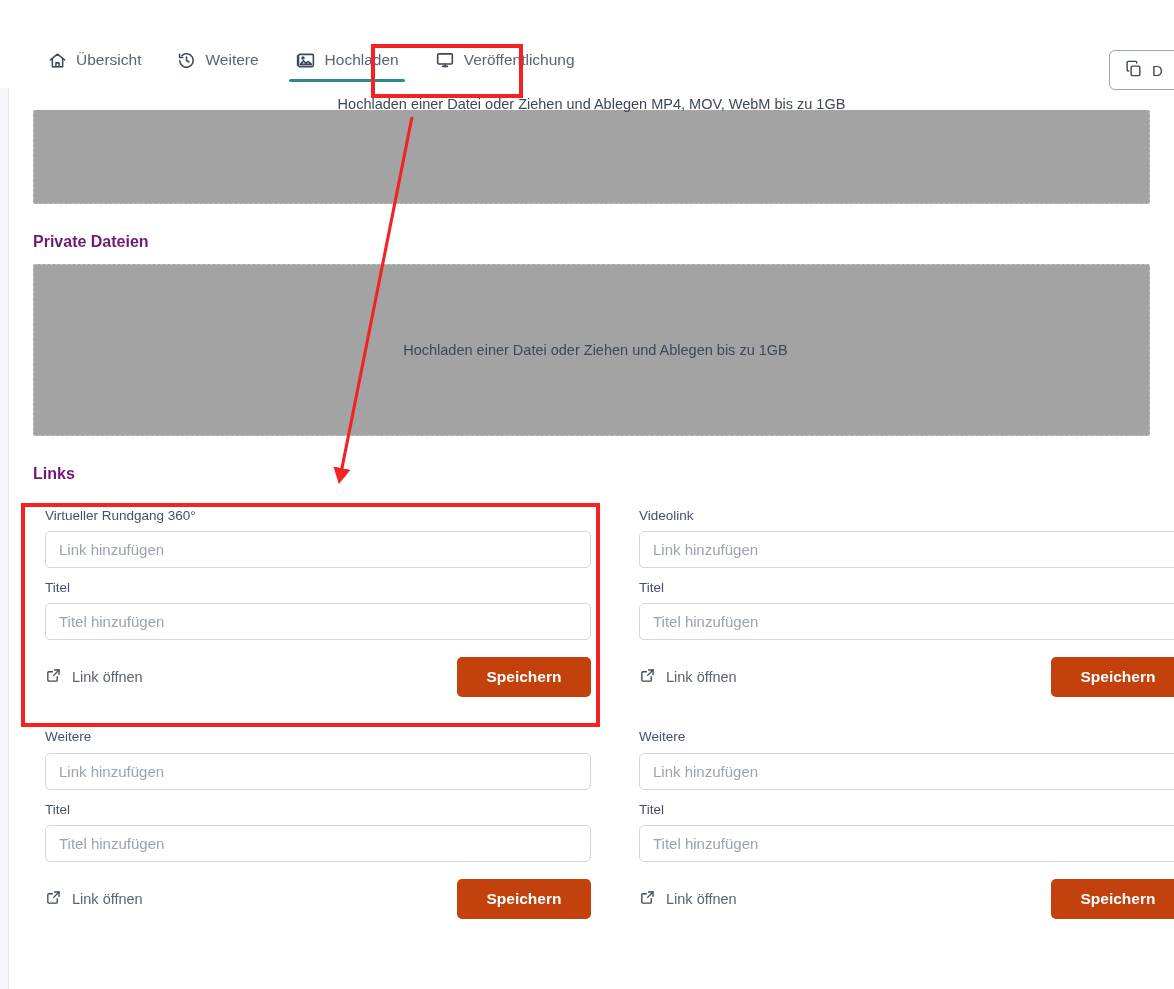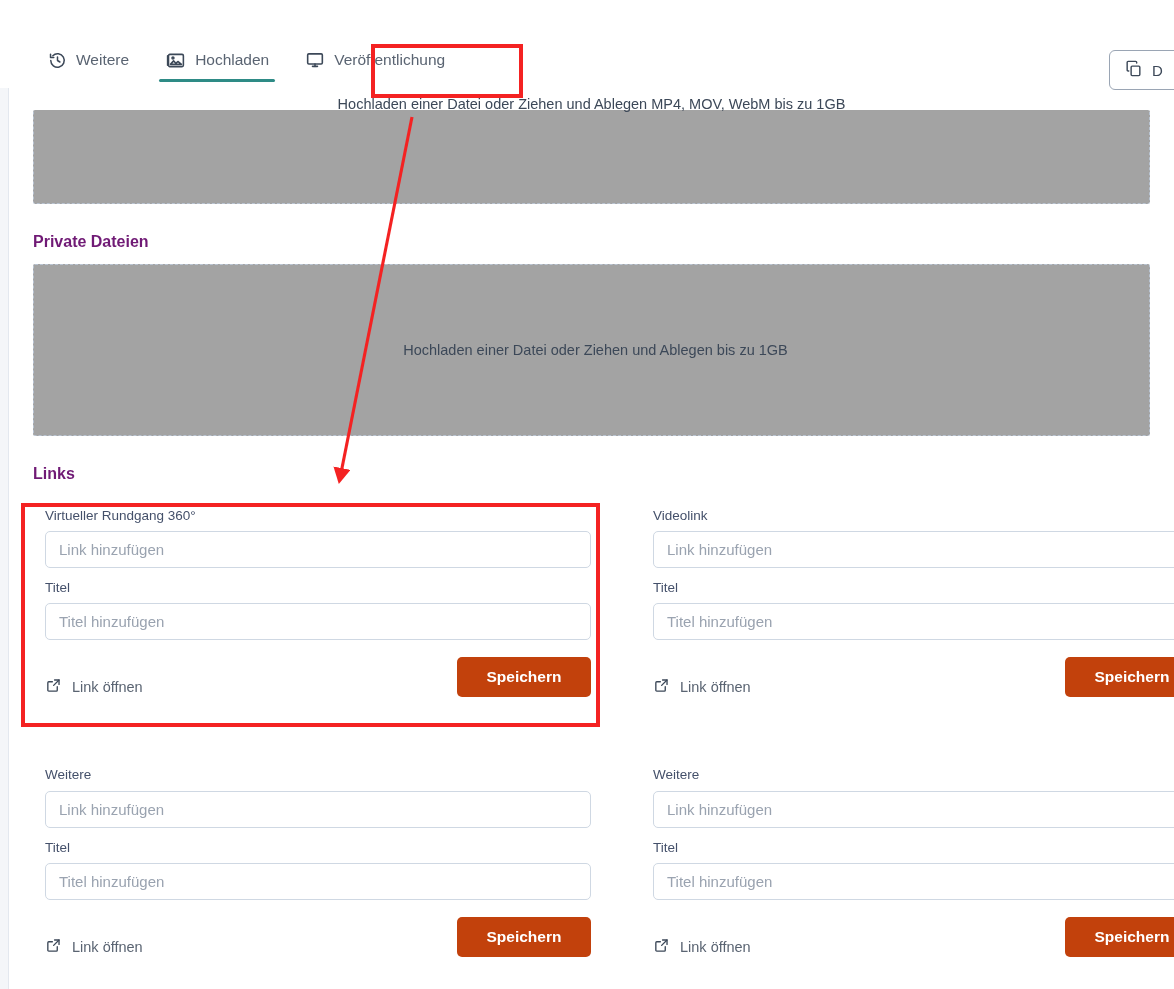"Übersicht" div.tab { html: none -> <div> <span> <svg> <path></path> <path></path> <path></path> </svg> </span> <span>Übersicht</span> <span></span> </div> }
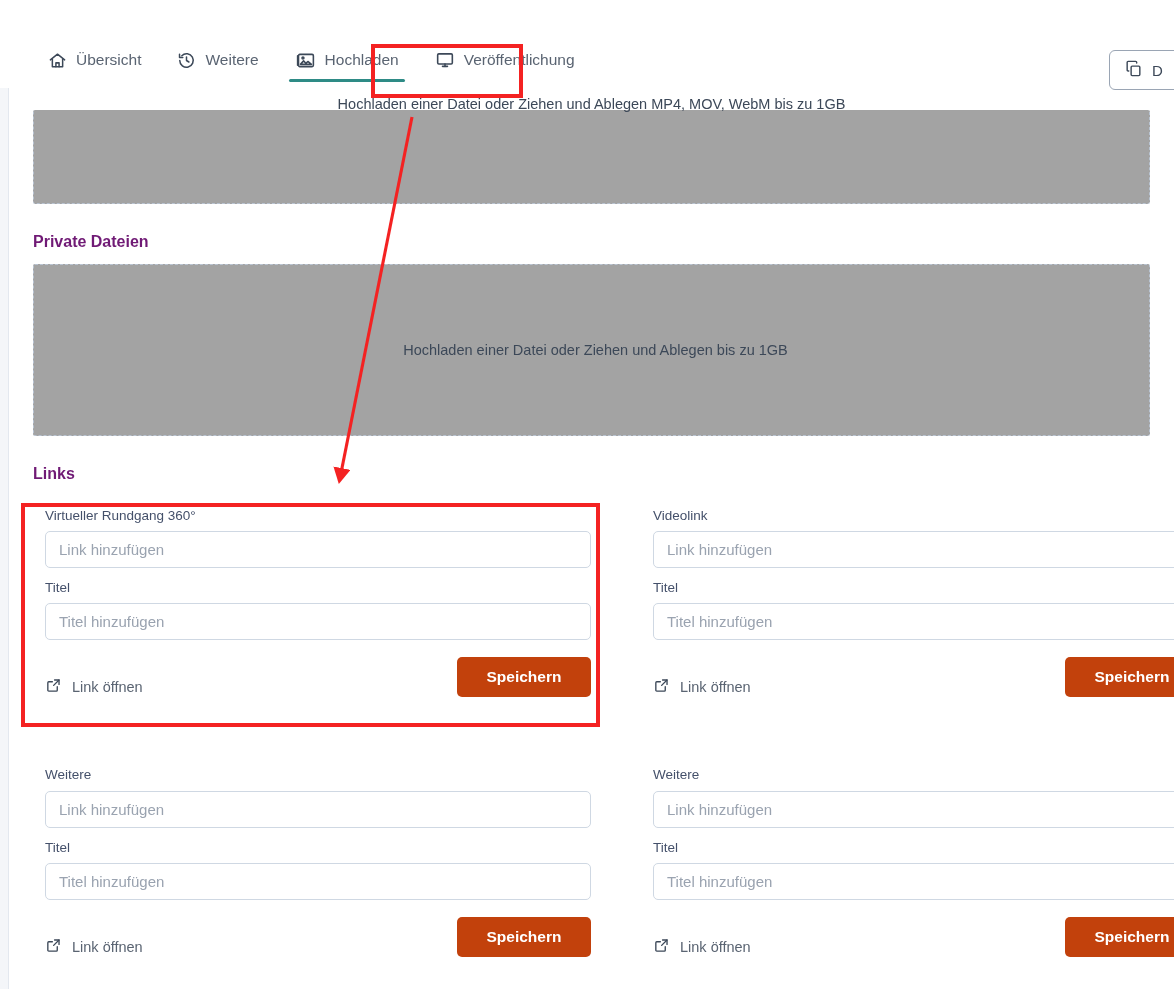"Virtueller Rundgang 360°" .links-grid { gap: 38px -> none }
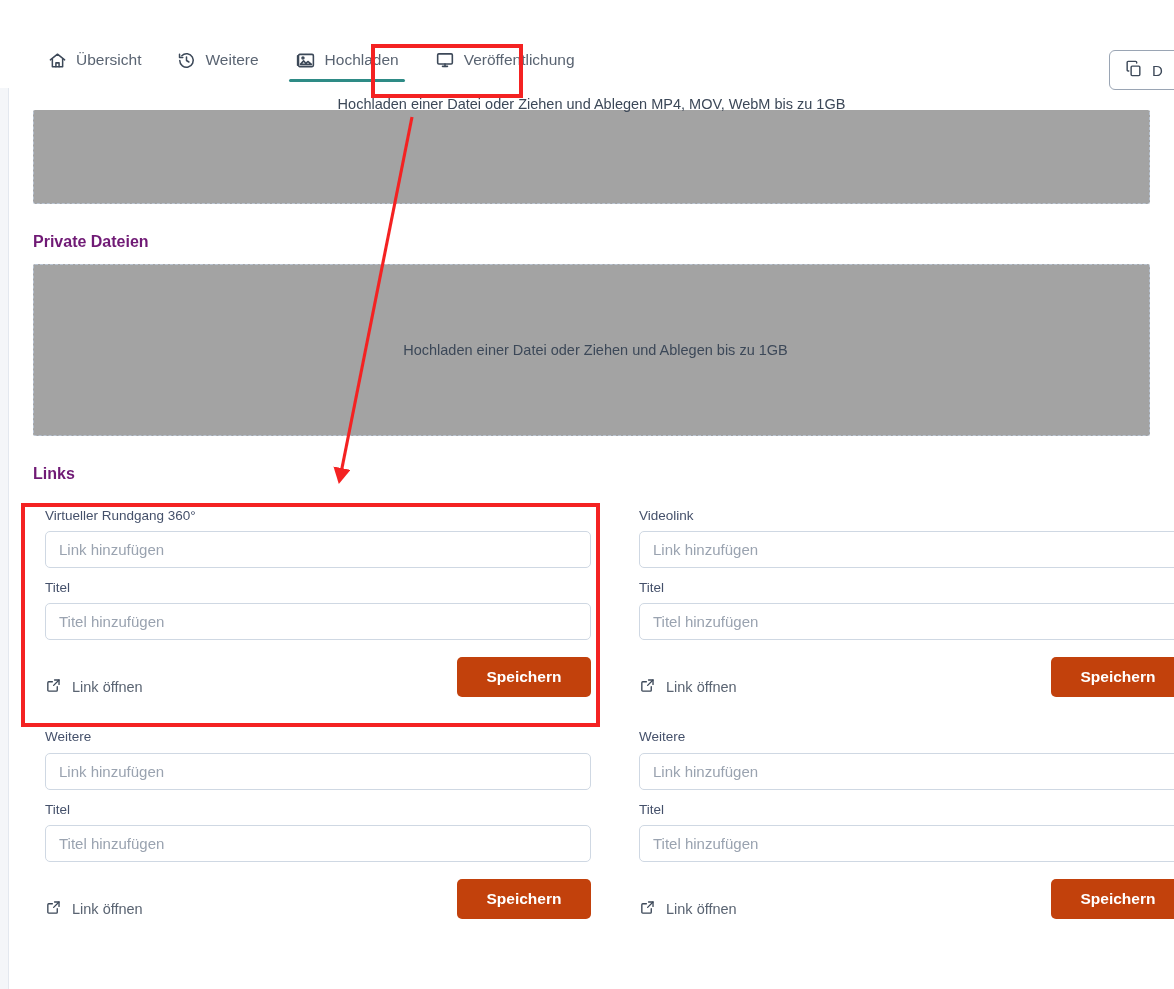"Link öffnen" .card-actions { align-items: flex-end -> center }
